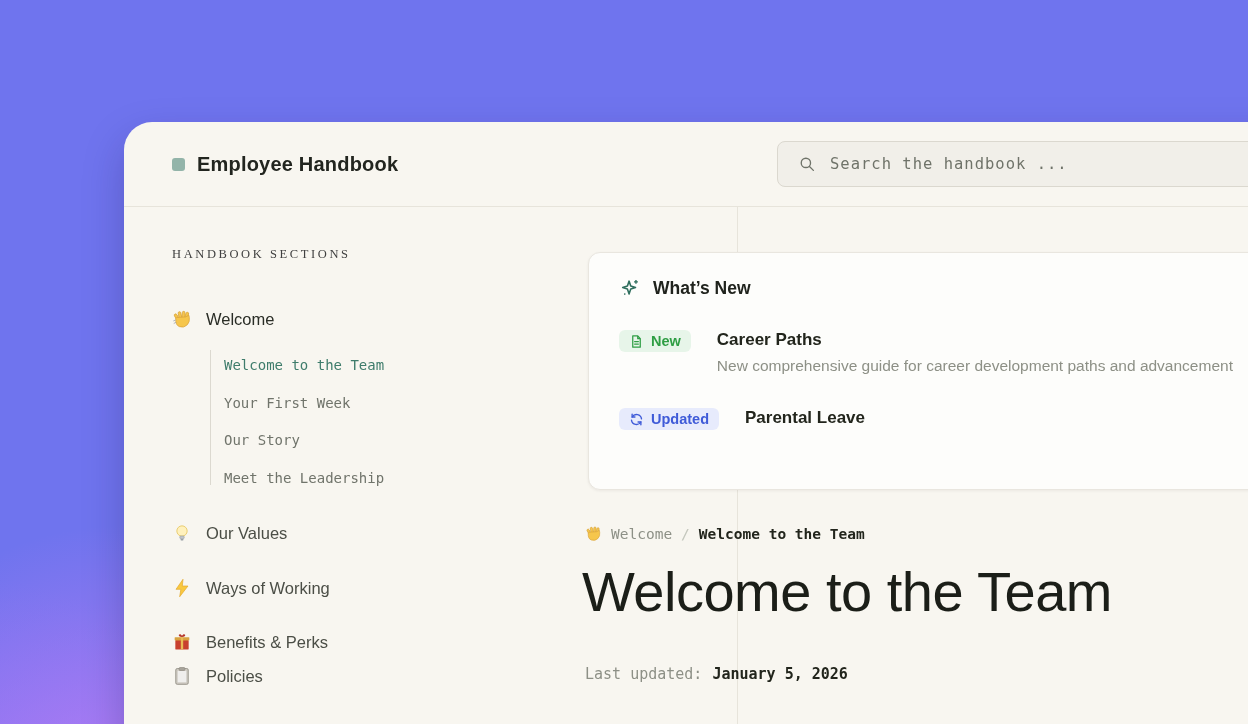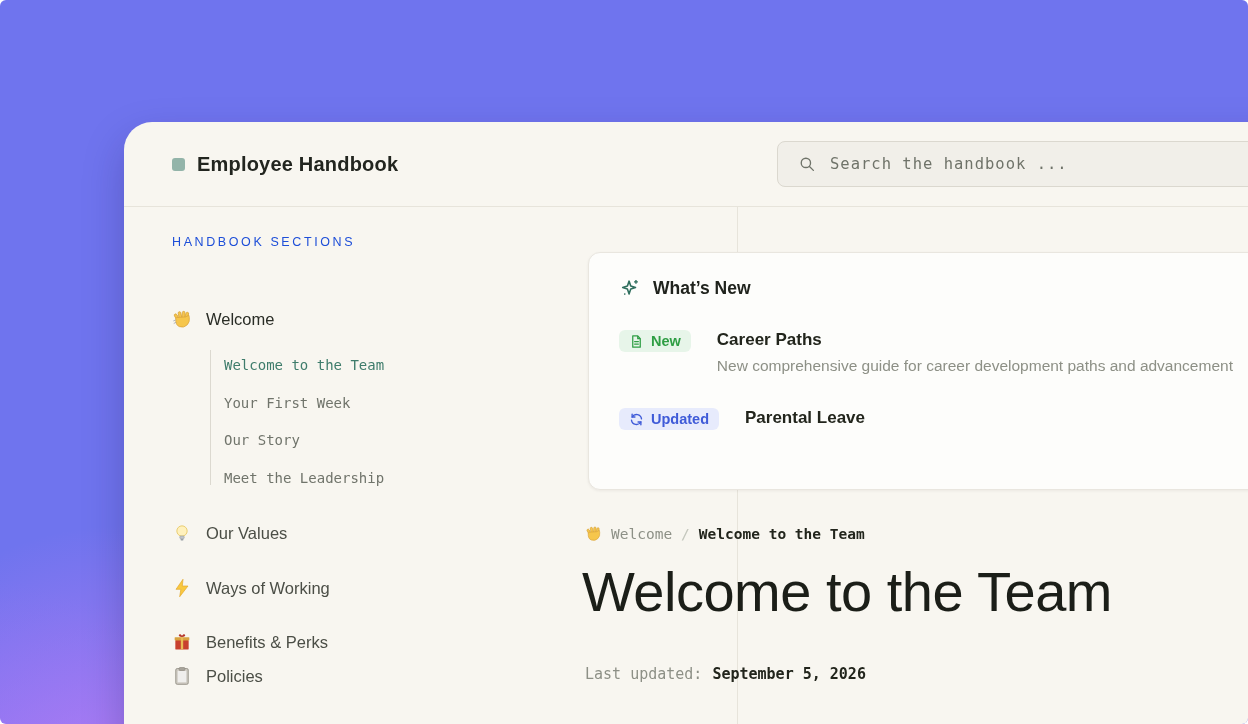"Employee Handbook" .stage { border-radius: 6px -> none }
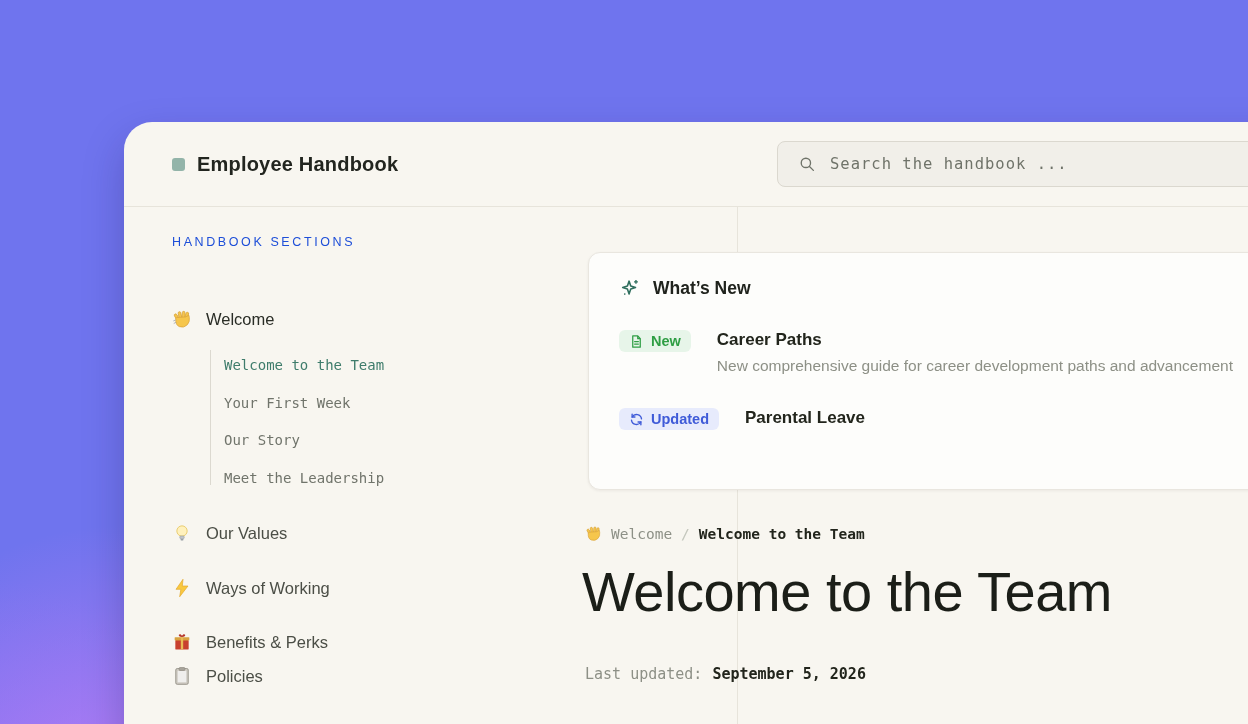"HANDBOOK SECTIONS" .sidebar-label { color: #1d4ed8 -> #404040; font-family: Liberation Sans, sans-serif -> Liberation Serif, serif; top: 28px -> 40px }
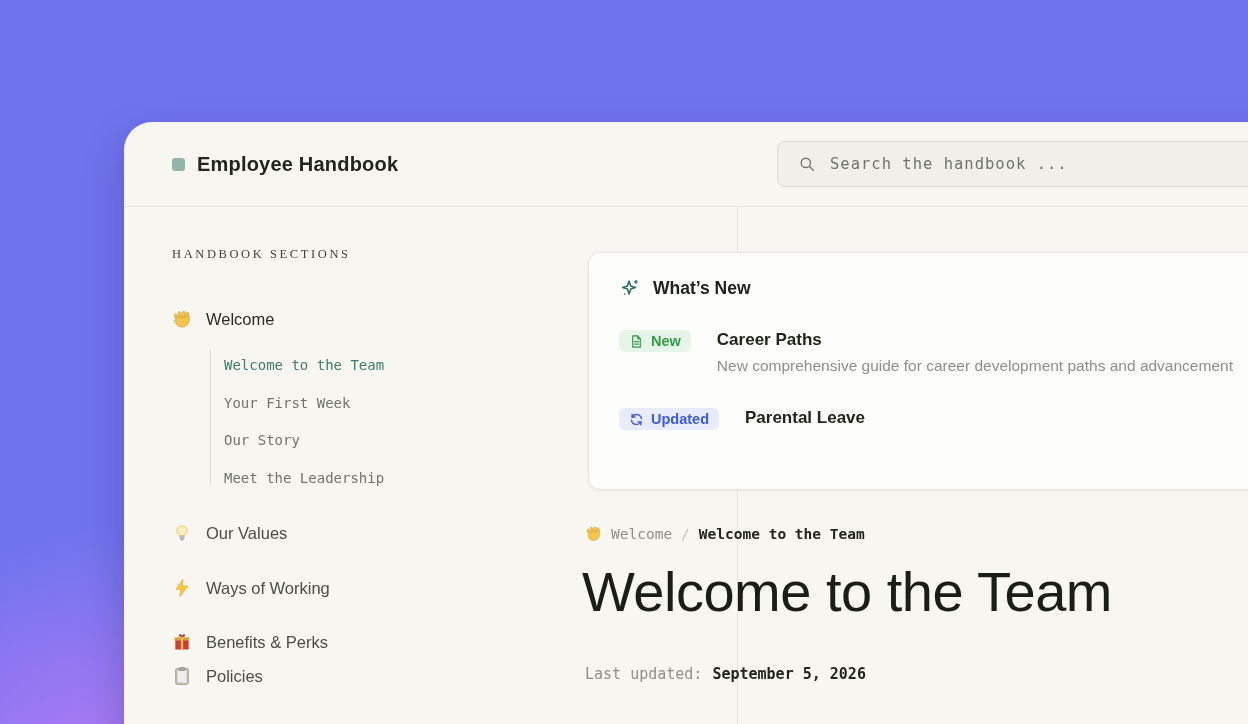"September 5, 2026" span.lu-value { text: September -> January }
